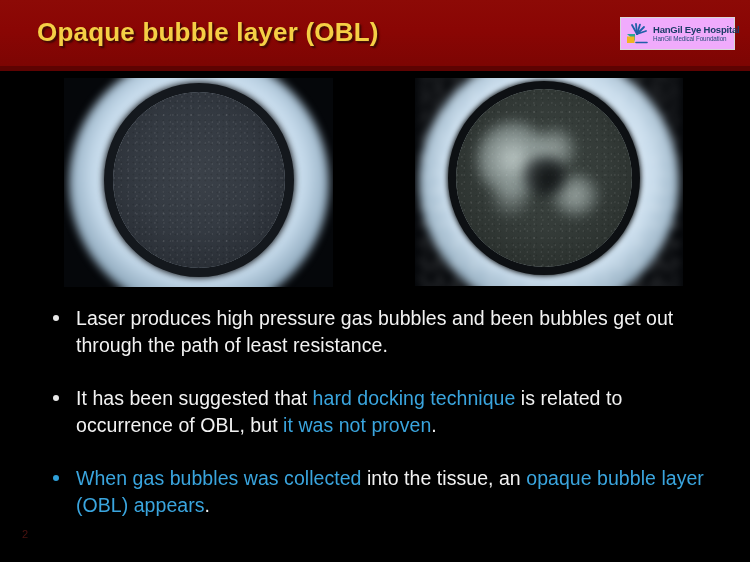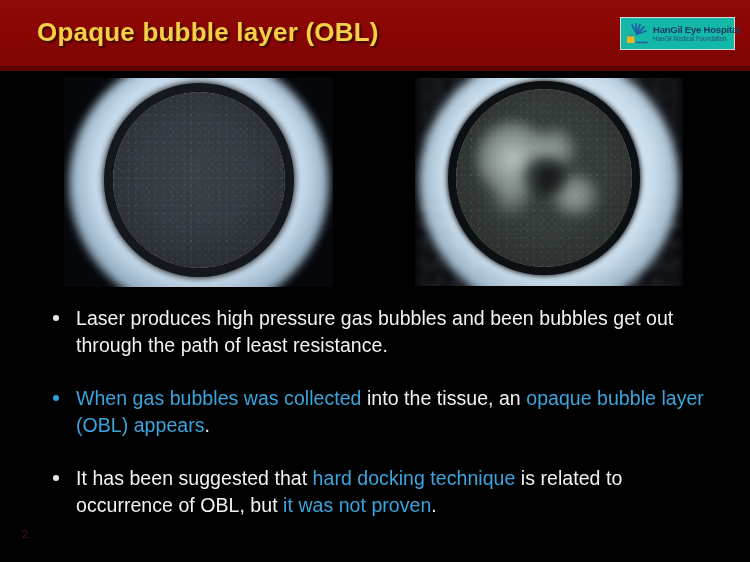"HanGil Eye Hospital" .logo-box { background: #14b8a6 -> #f0abfc }
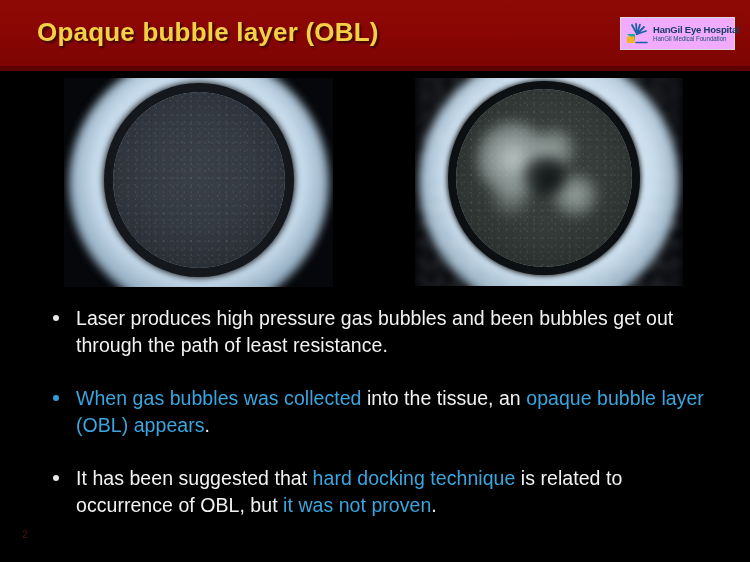"When gas bubbles was collected" div.bullet { order: before "It has been suggested that" -> after "It has been suggested that" }
